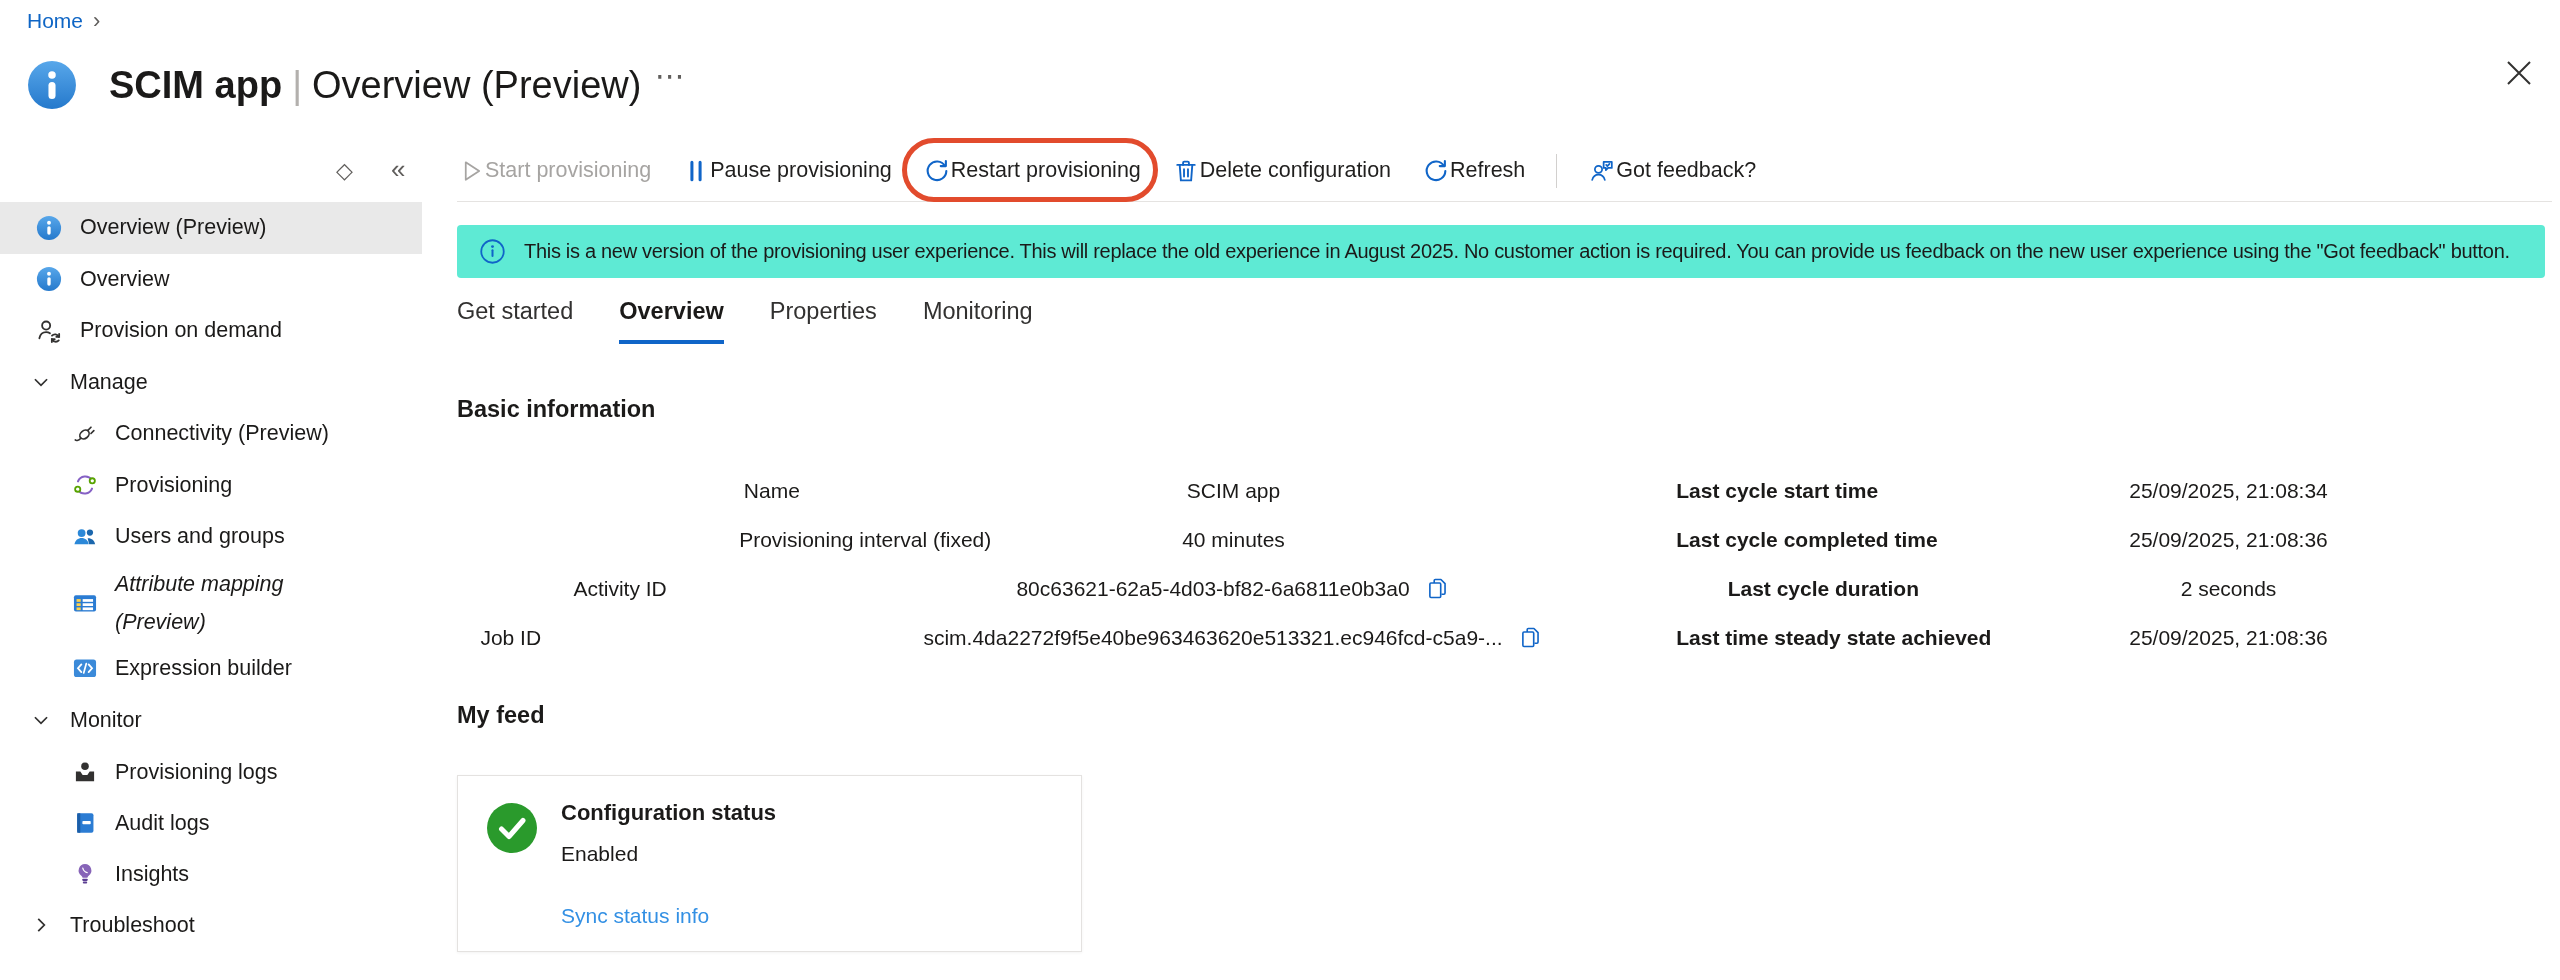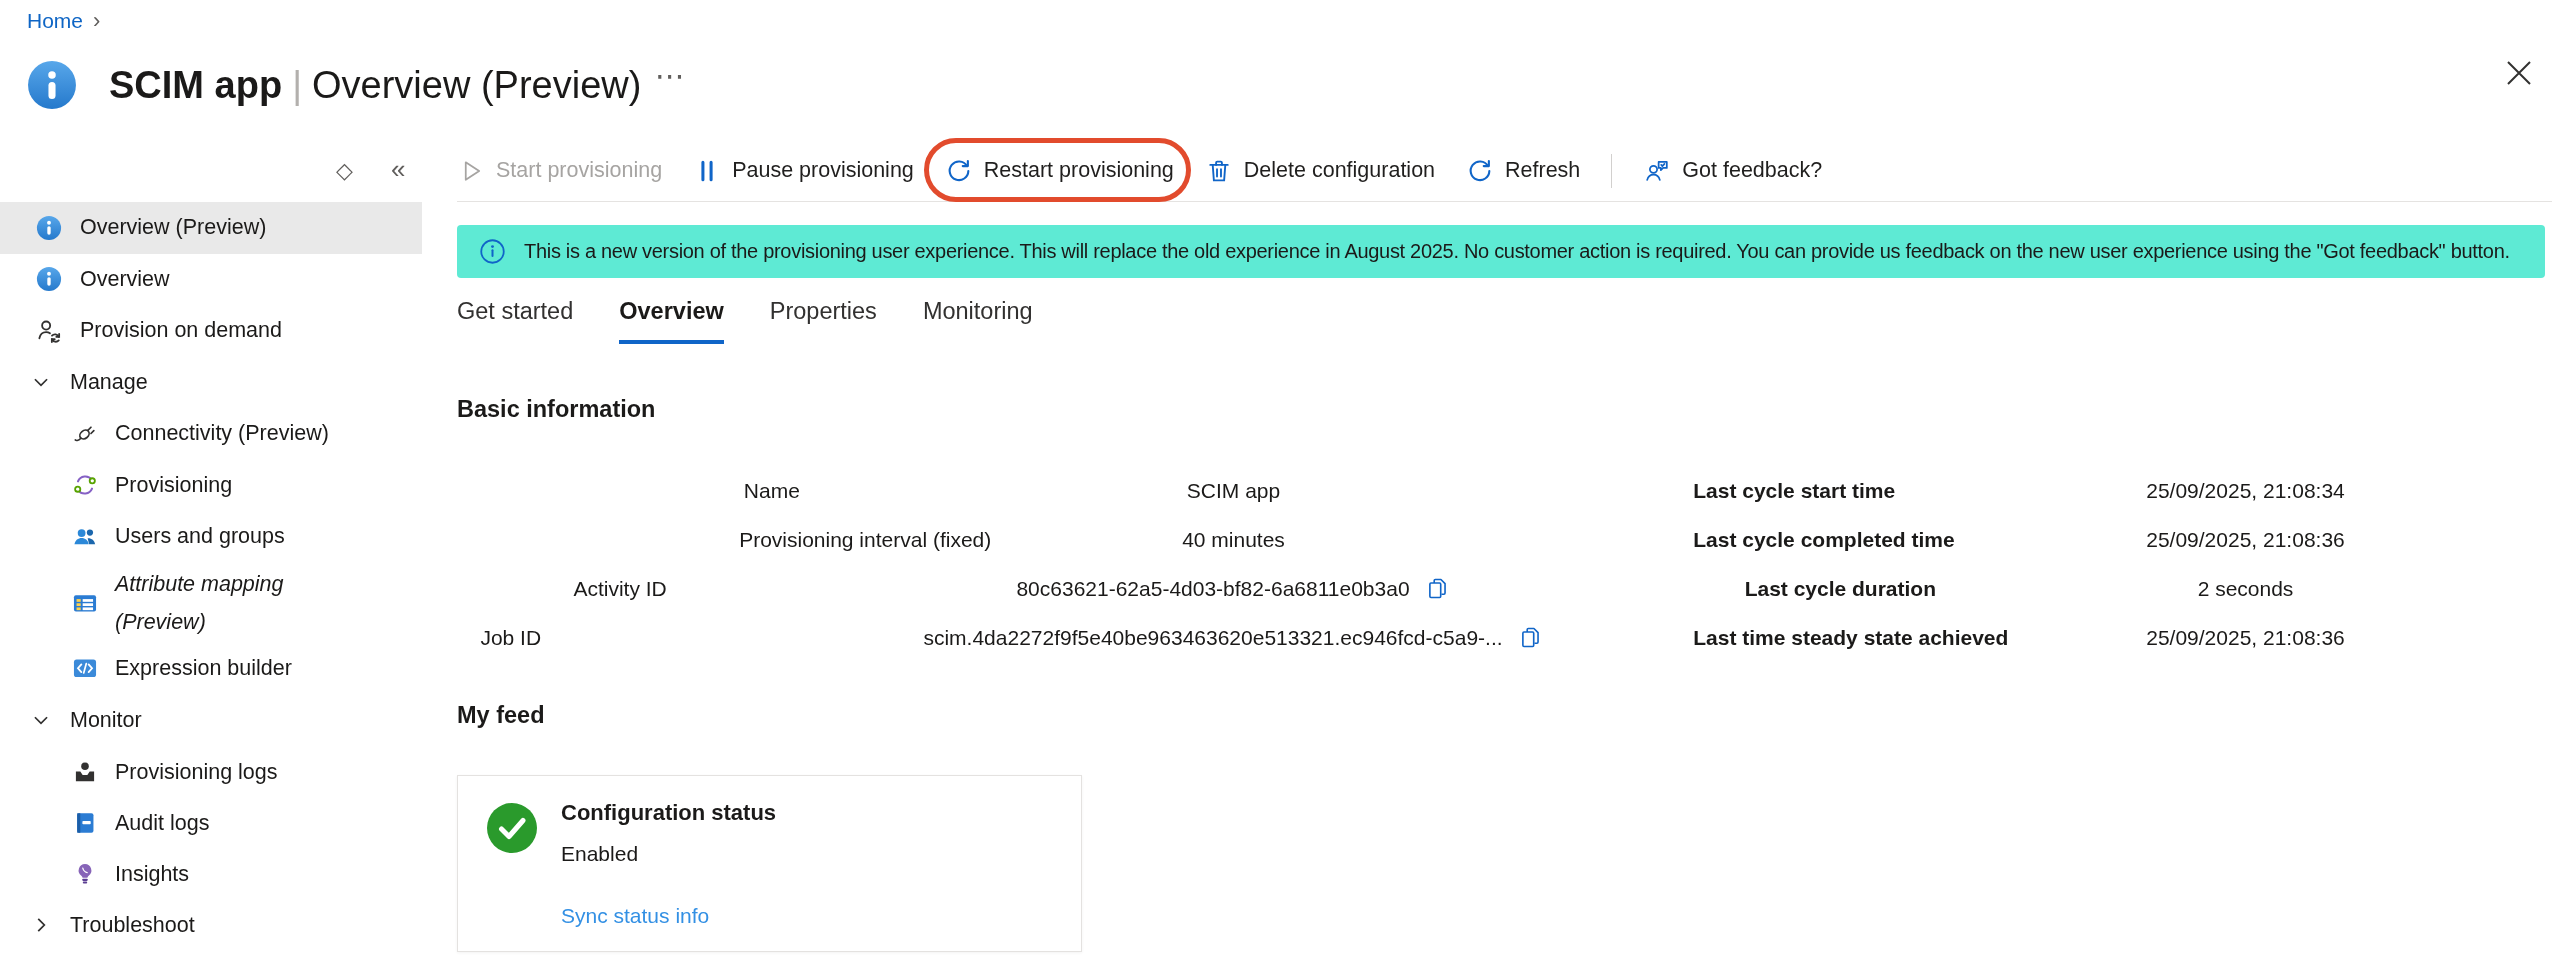"Start provisioning" .tb-btn { gap: 11px -> none }
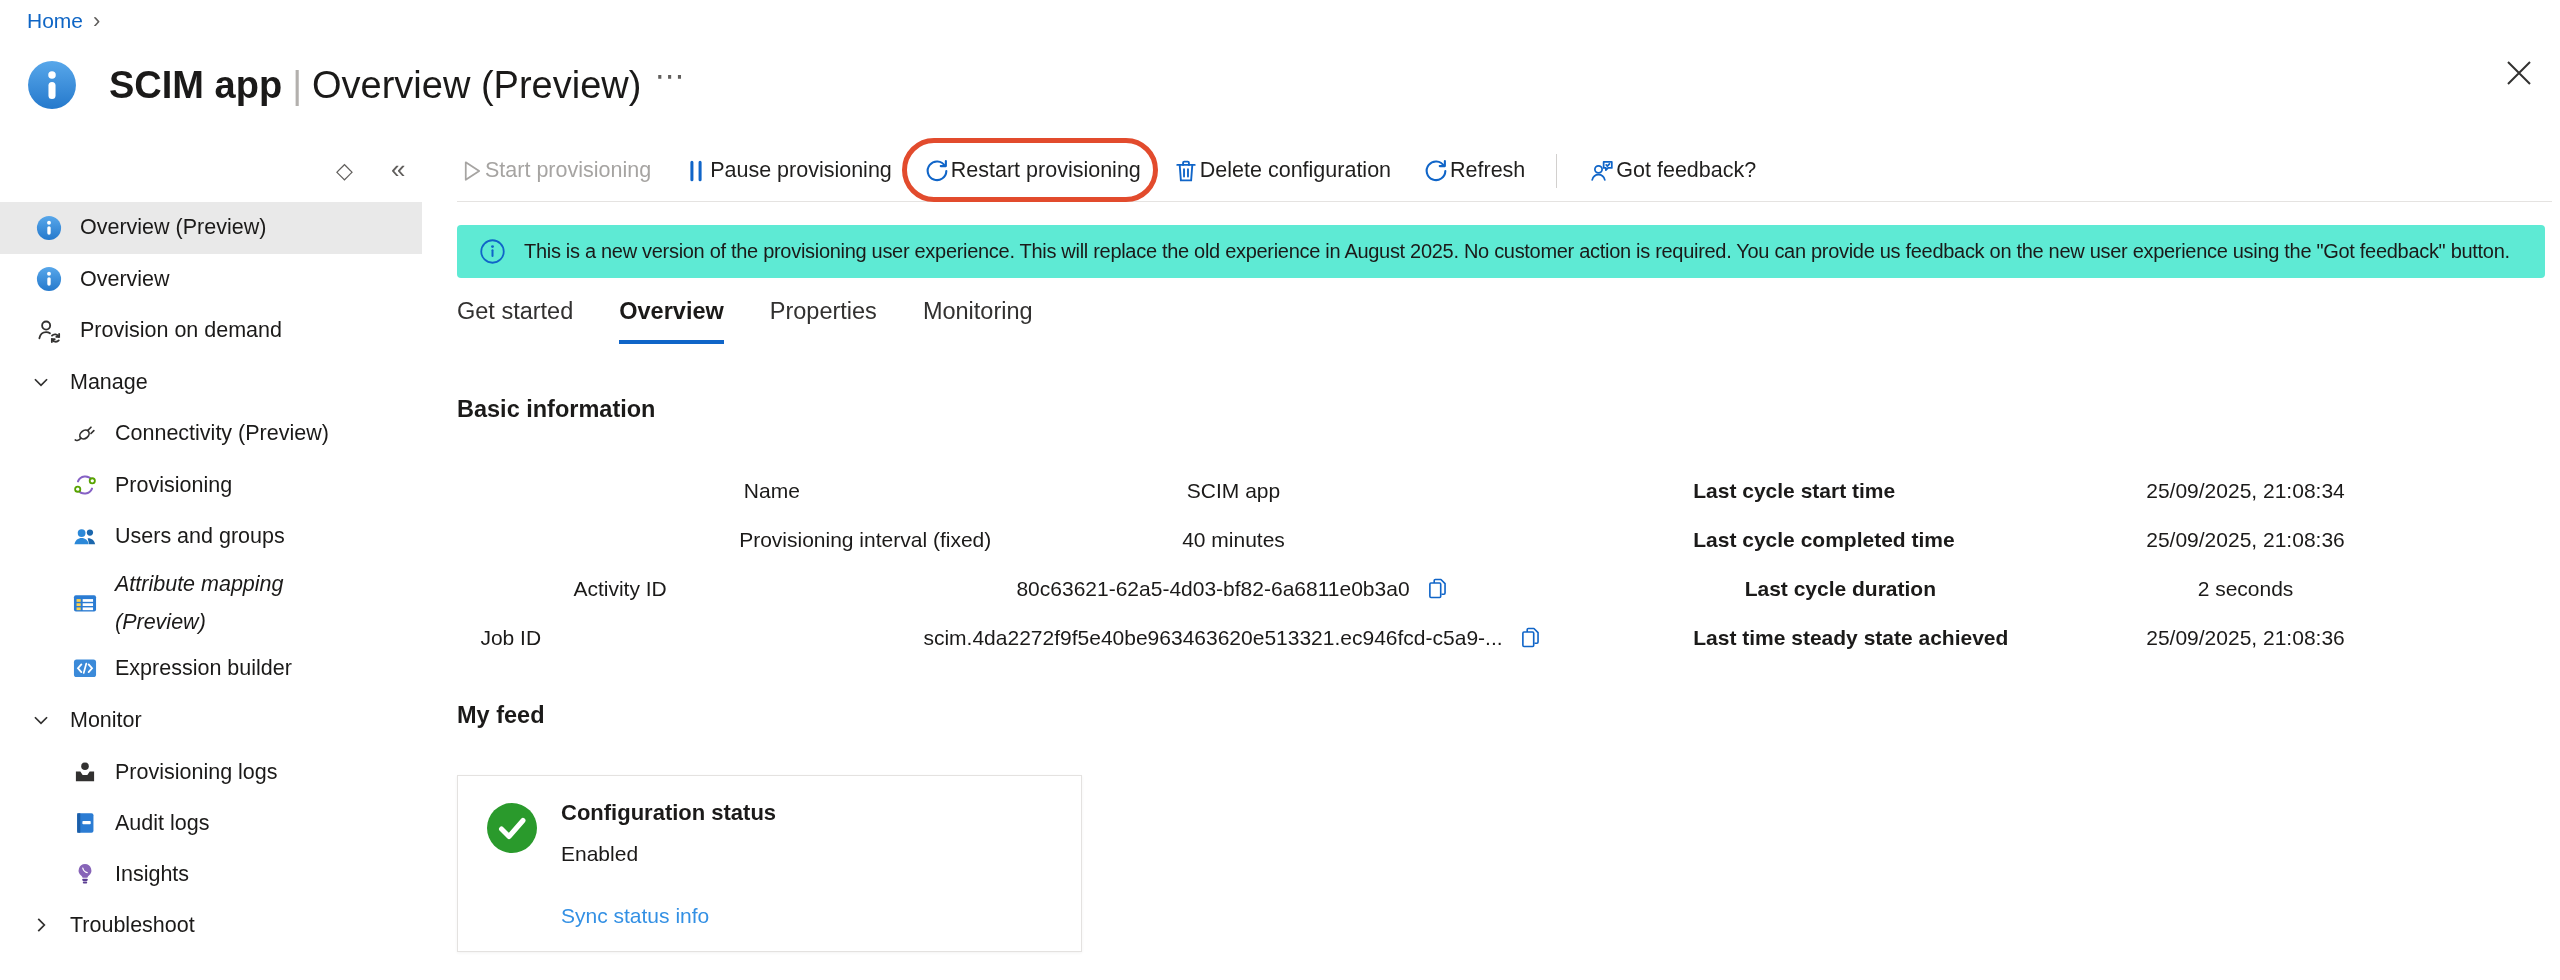"Last cycle start time" .bi-right { margin-left: 17px -> none }
